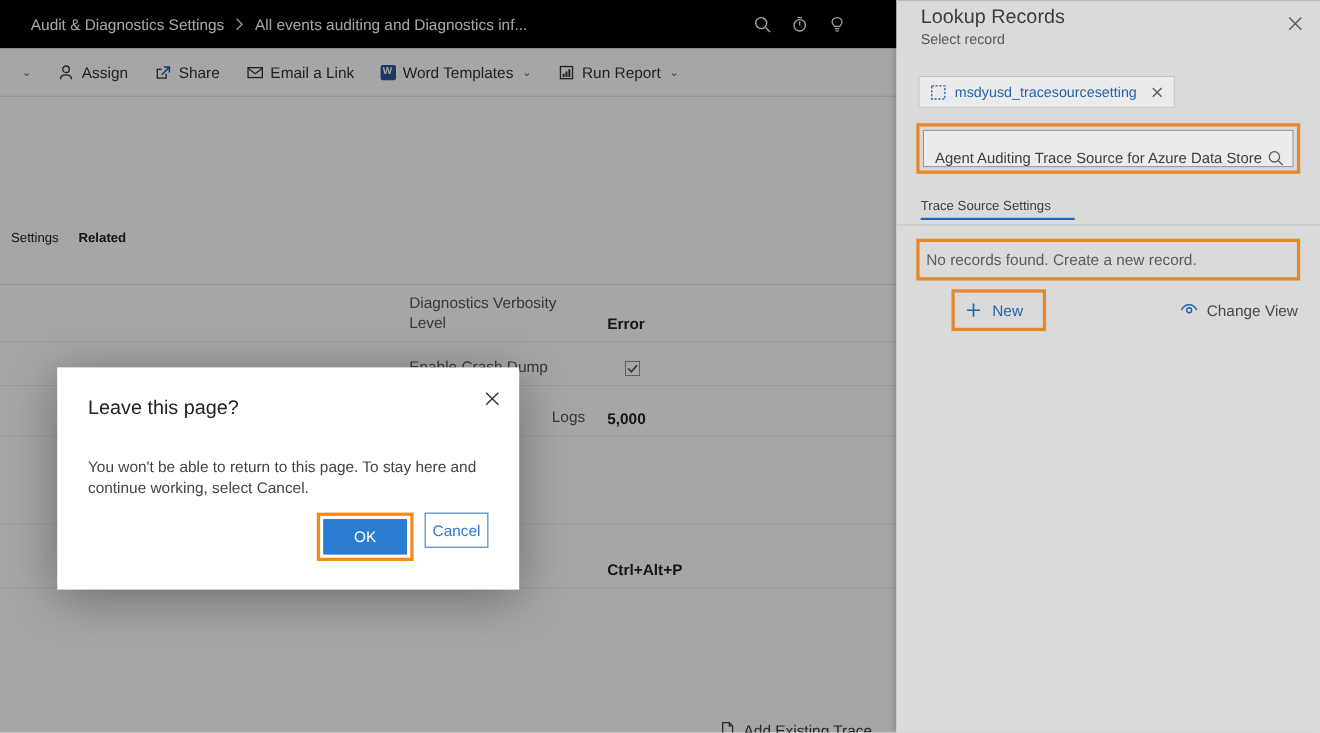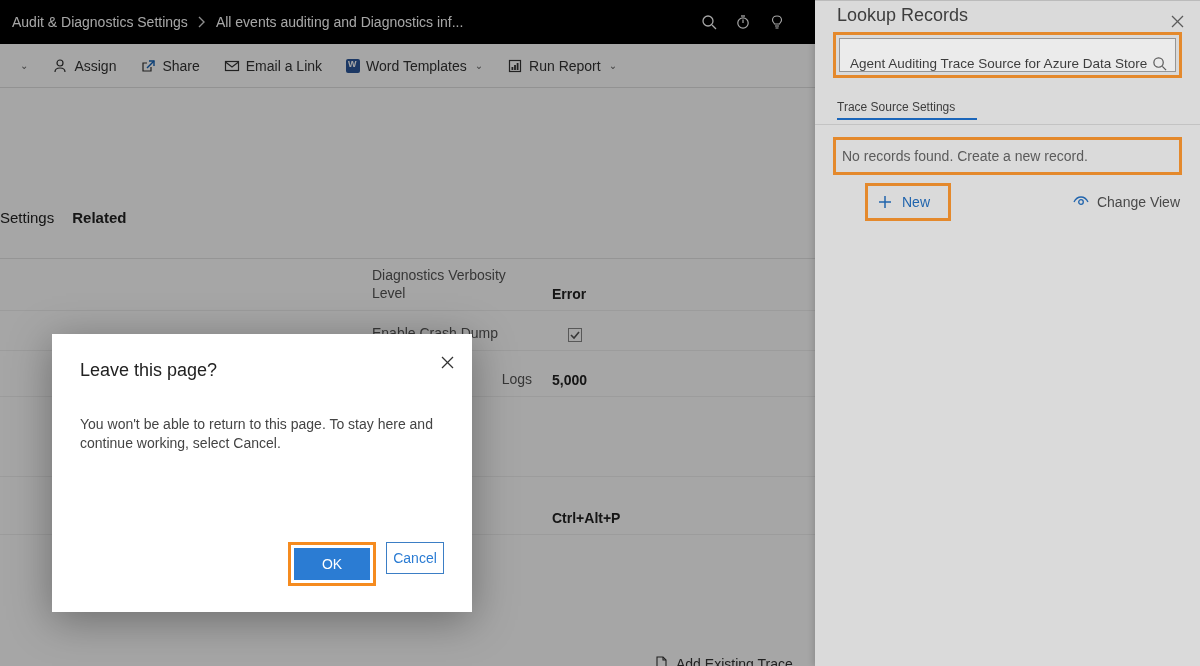"Audit & Diagnostics Settings" .top-bar { padding: 0 12px -> 0 28px }
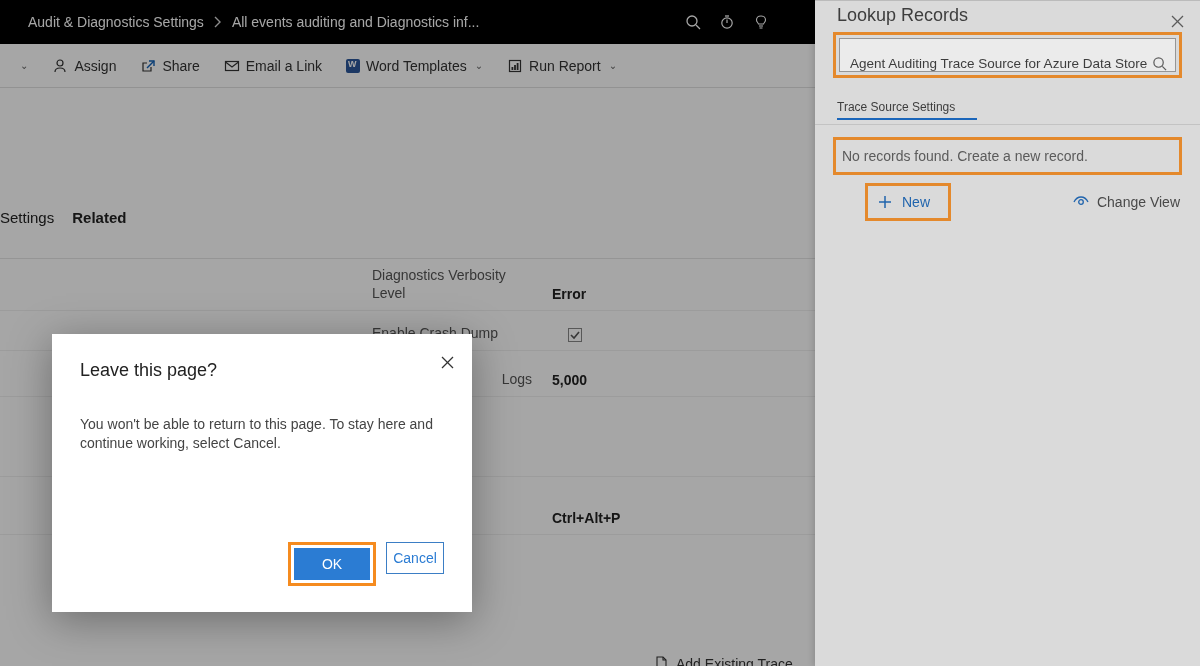"Select record" div.rp-sub { html: none -> <div>Select record</div> }
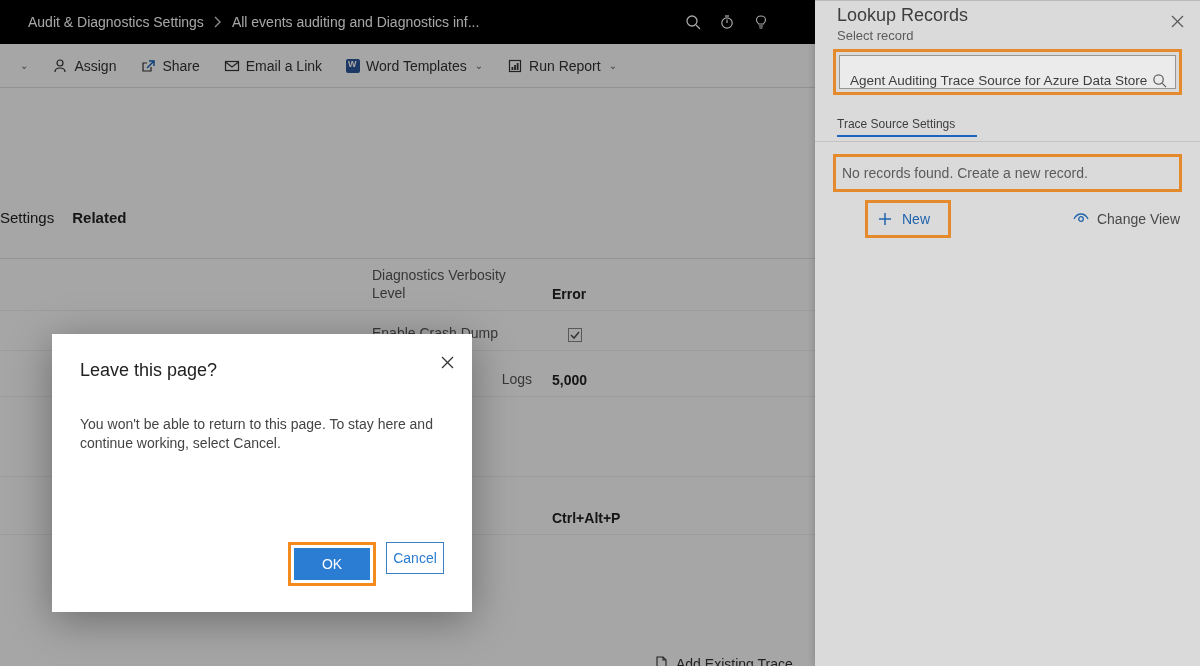"msdyusd_tracesourcesetting" div.rp-chip-row { html: none -> <div> <div> <svg> <rect></rect> </svg> <span>msdyusd_tracesourcesetting</span> <span> <svg> <line></line> <line></line> </svg> </span> </div> </div> }
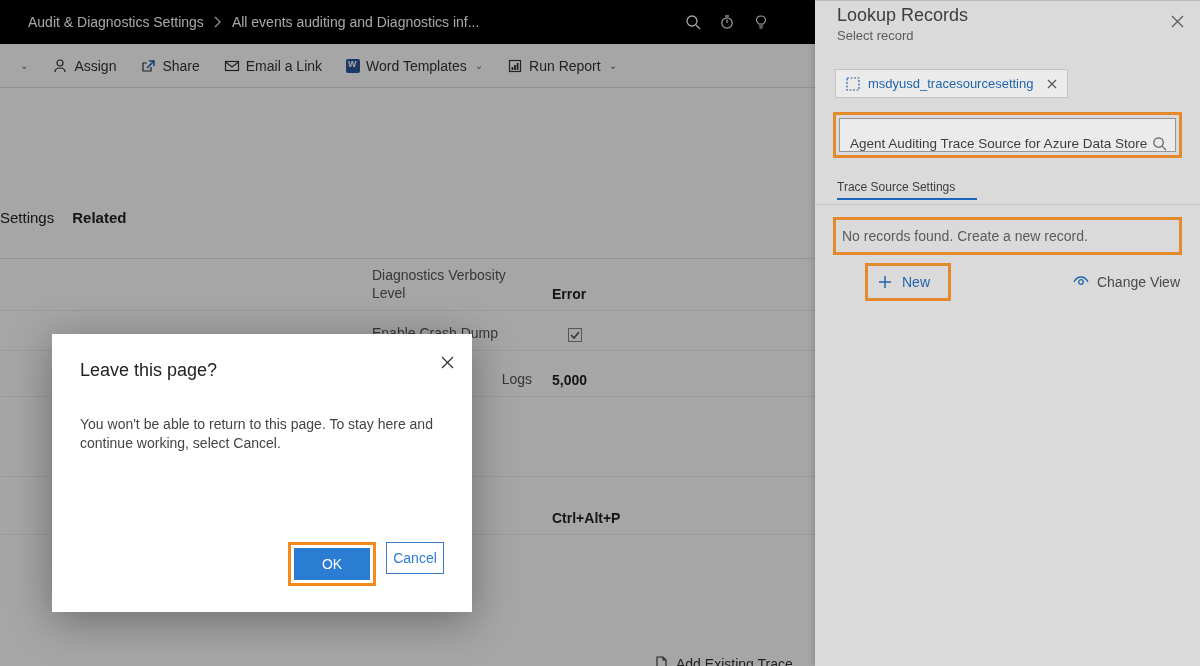"Settings" .tabs { font-size: 15px -> 12px; padding-left: 0 -> 10px }
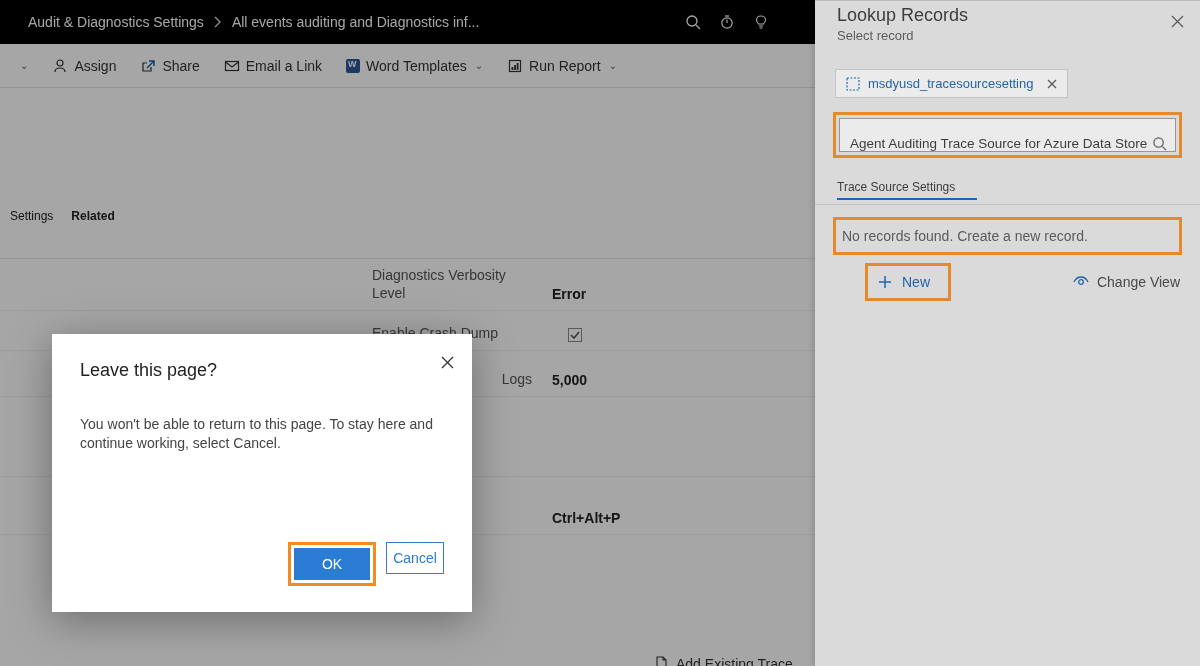"Leave this page?" .dialog { height: 278px -> 202px }
